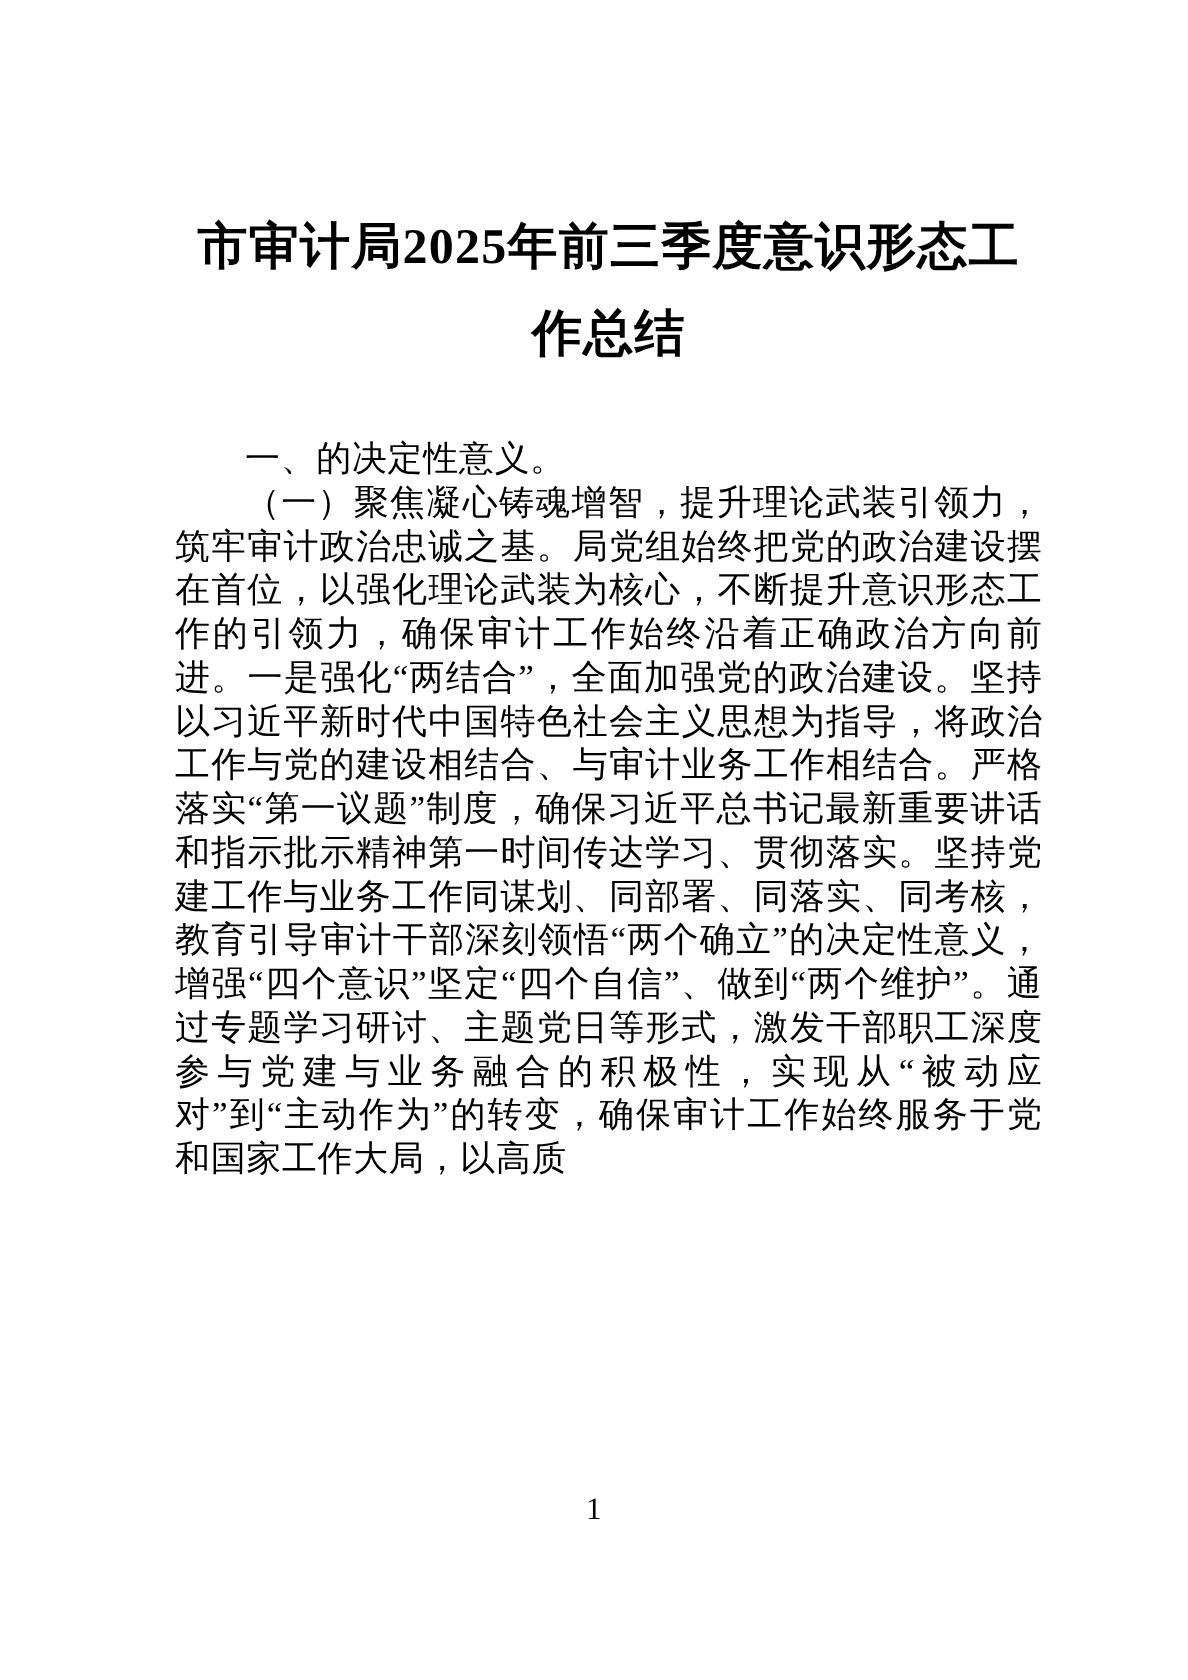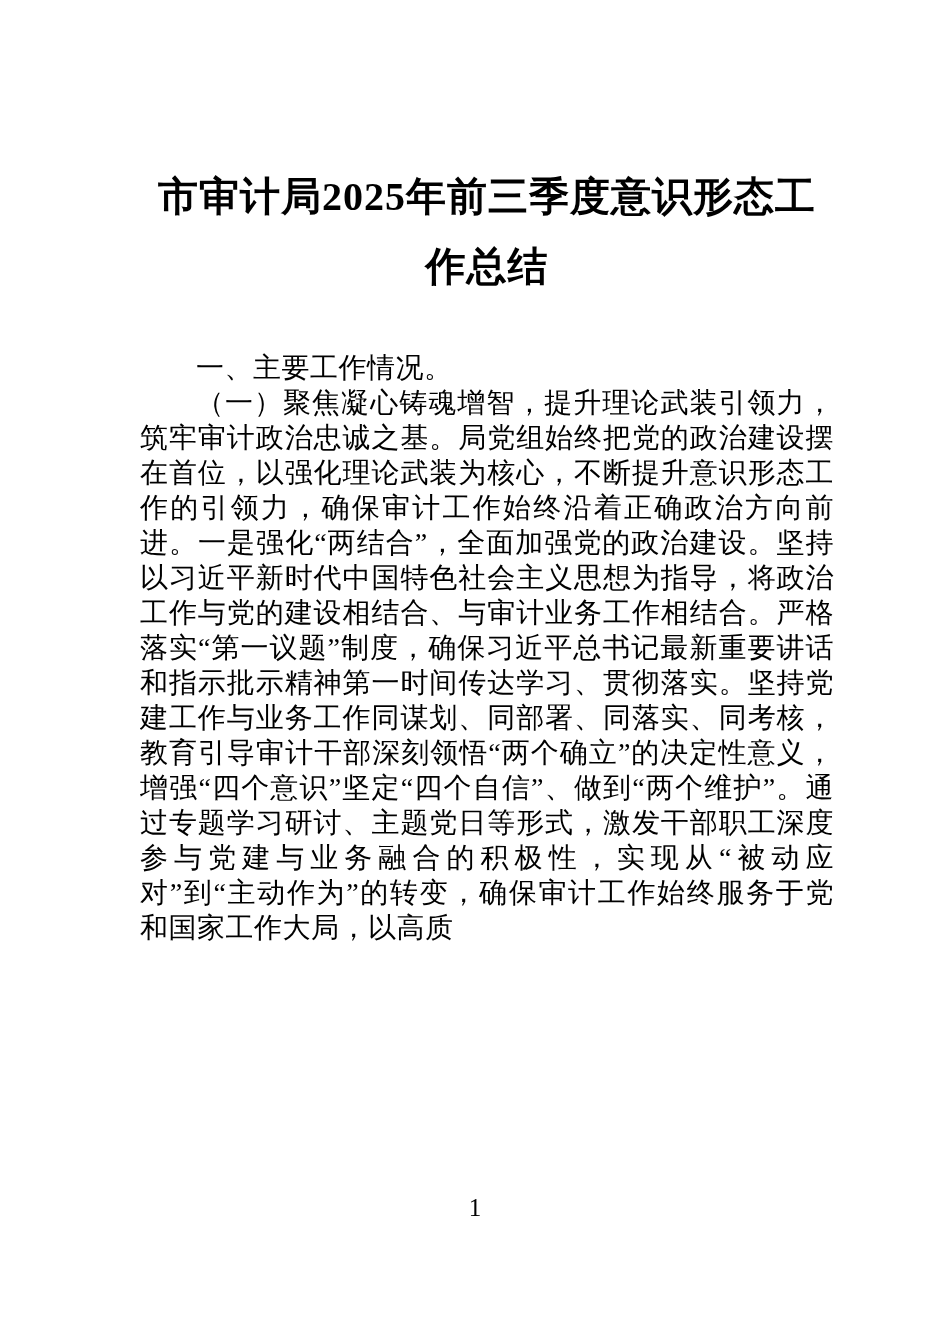"一、主要工作情况。" p { text: 主要工作情况 -> 的决定性意义 }
